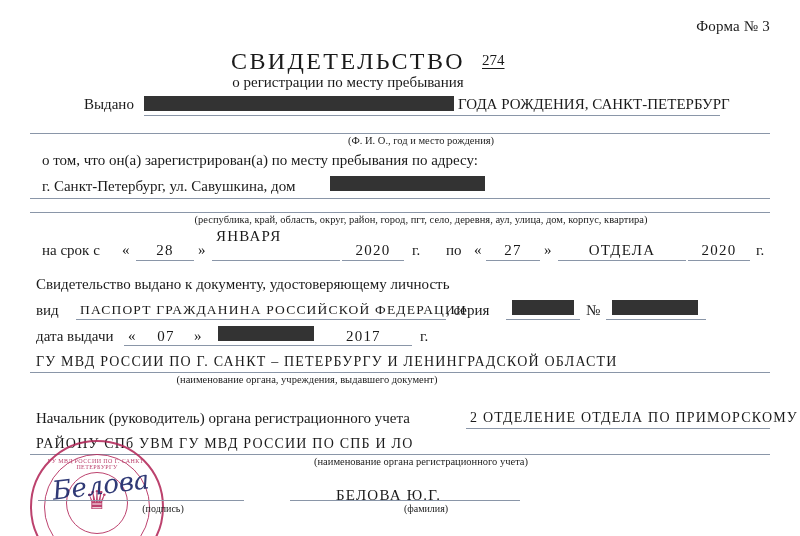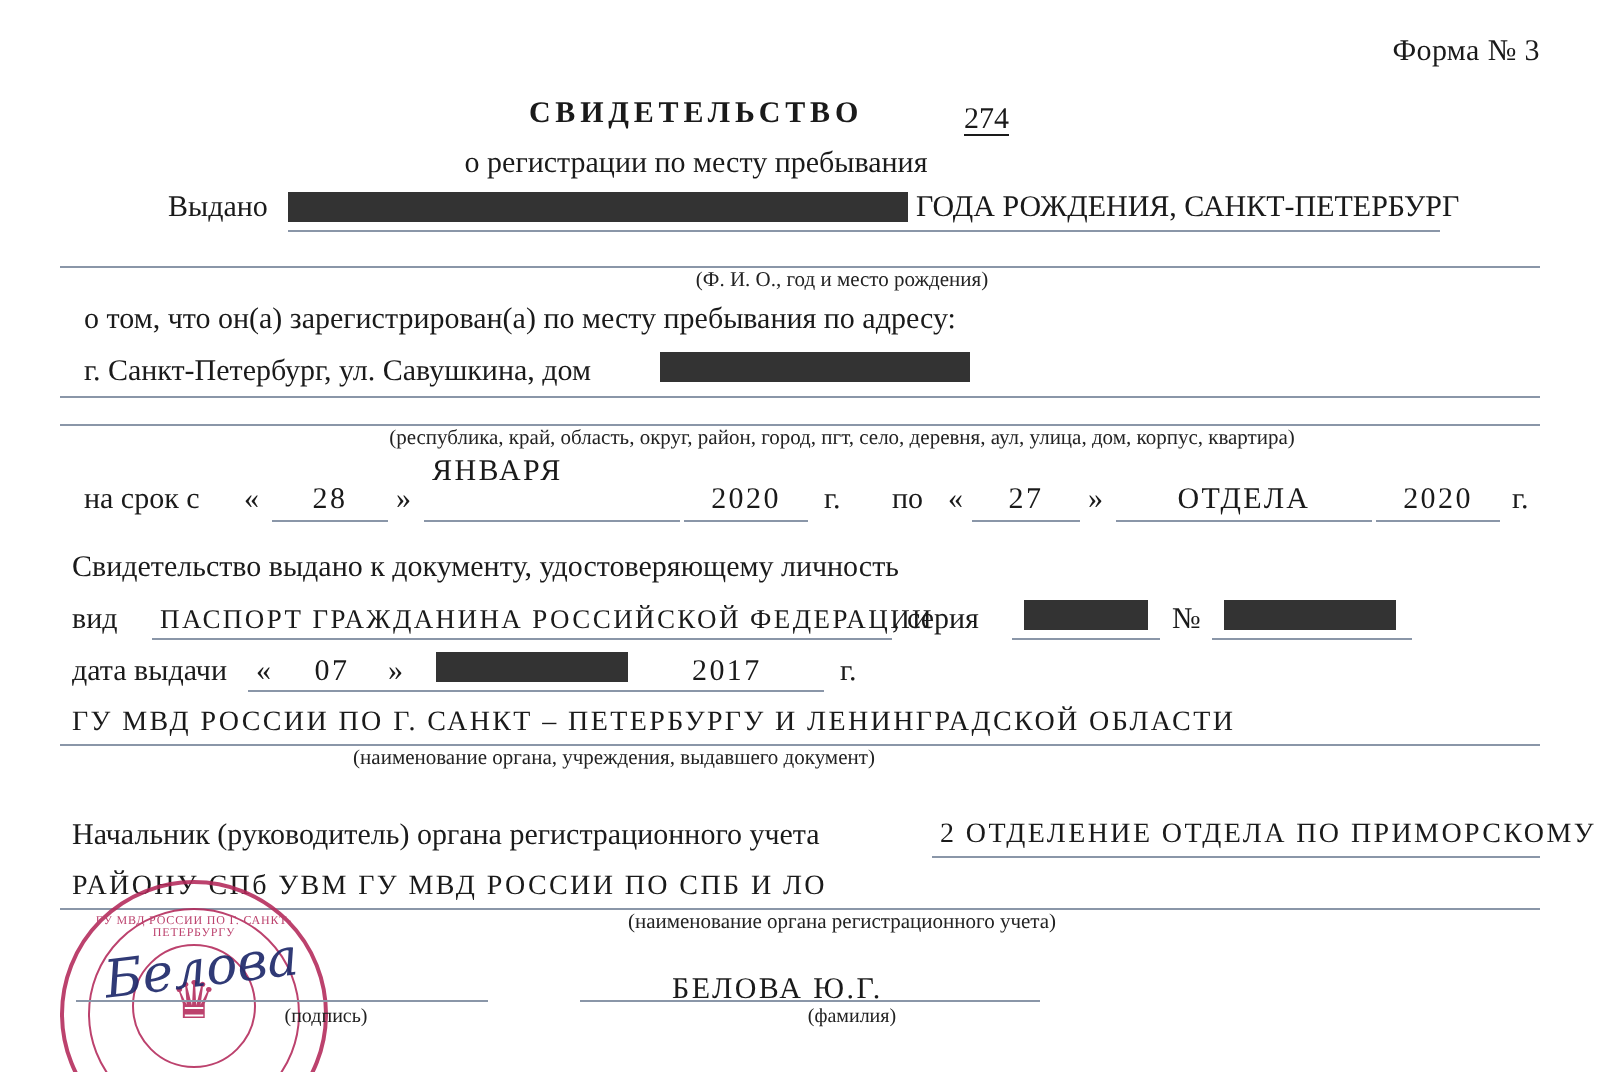"СВИДЕТЕЛЬСТВО" .title-main { font-size: 15px -> 24px; font-weight: bold -> none }
